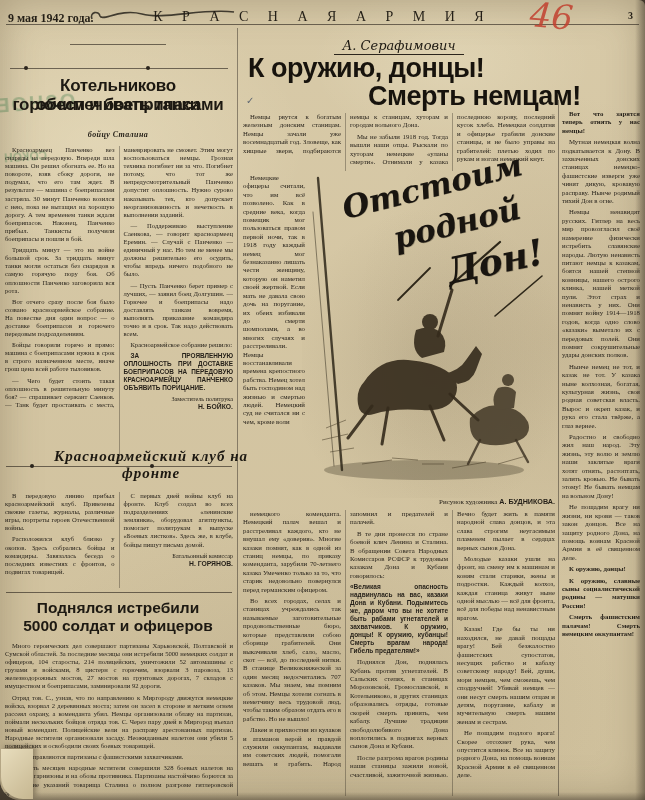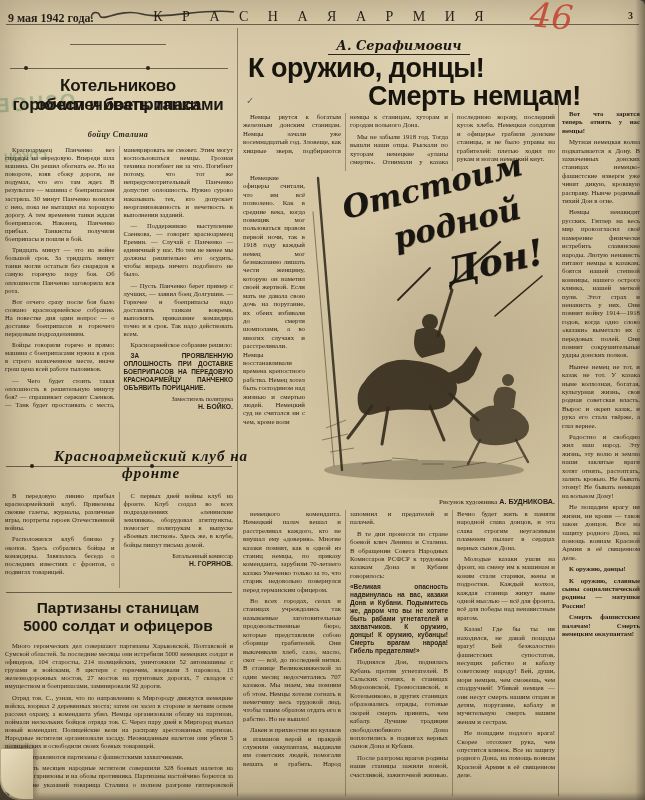"А. Серафимович" .byline { font-weight: bold -> none }
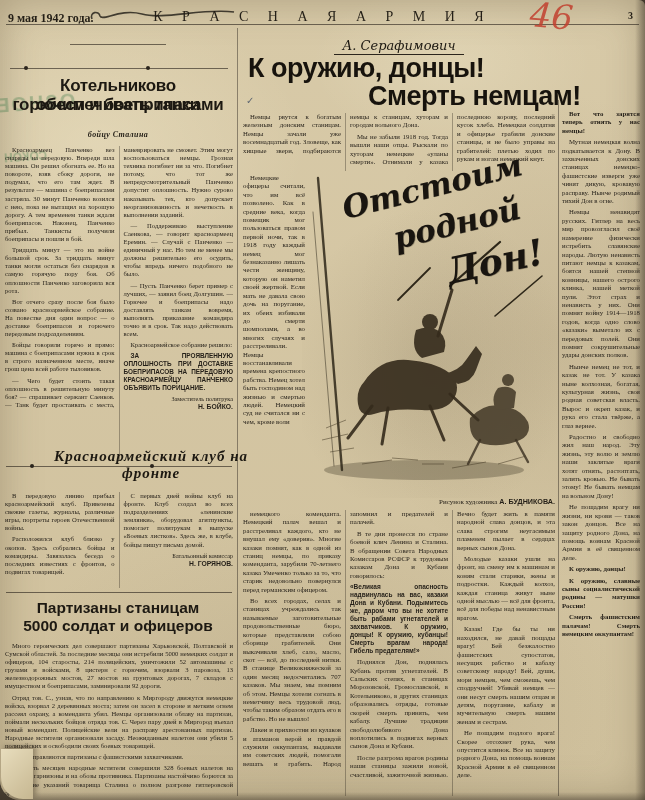"Партизаны станицам" div.abs { text: Партизаны станицам -> Поднялся истребили }
